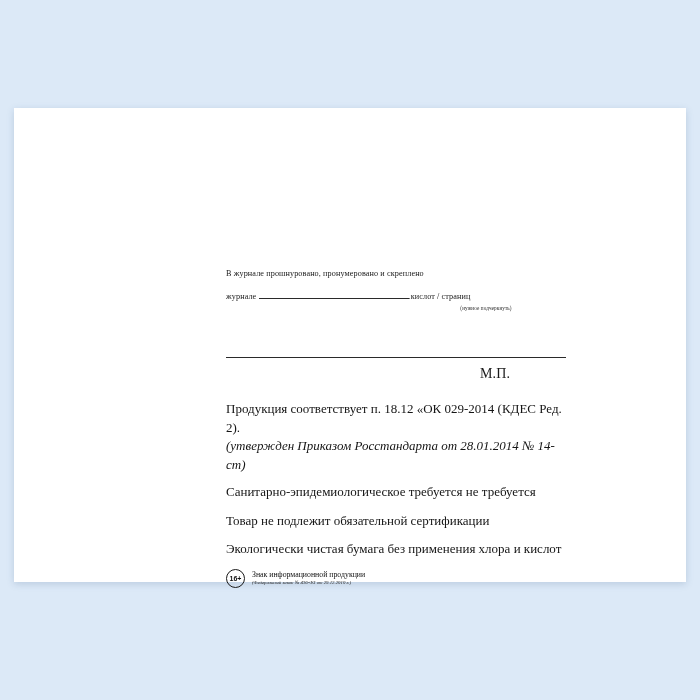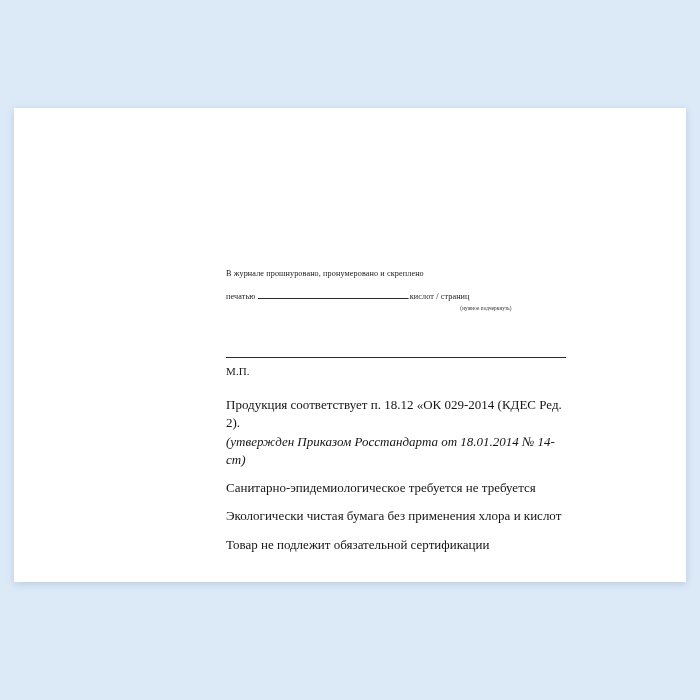"печатью" span { text: печатью -> журнале }
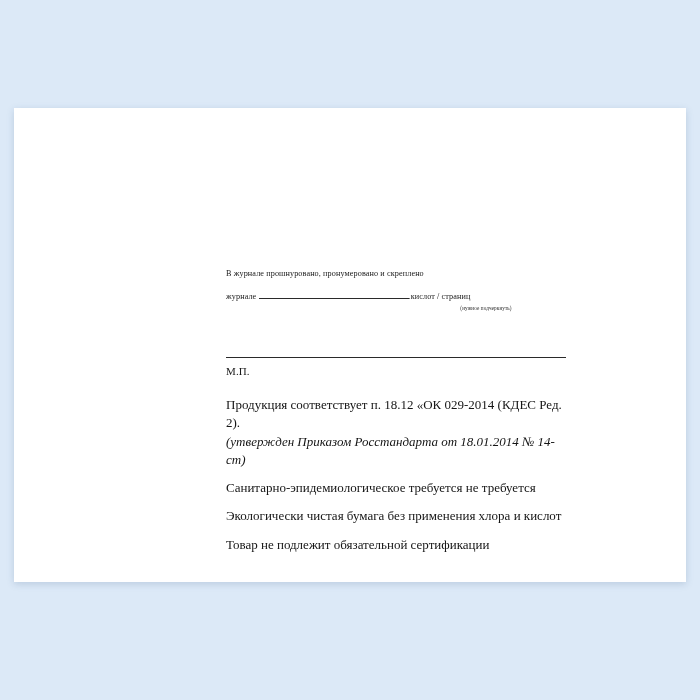"М.П." .mp { font-size: 11px -> 14px; text-align: none -> right }
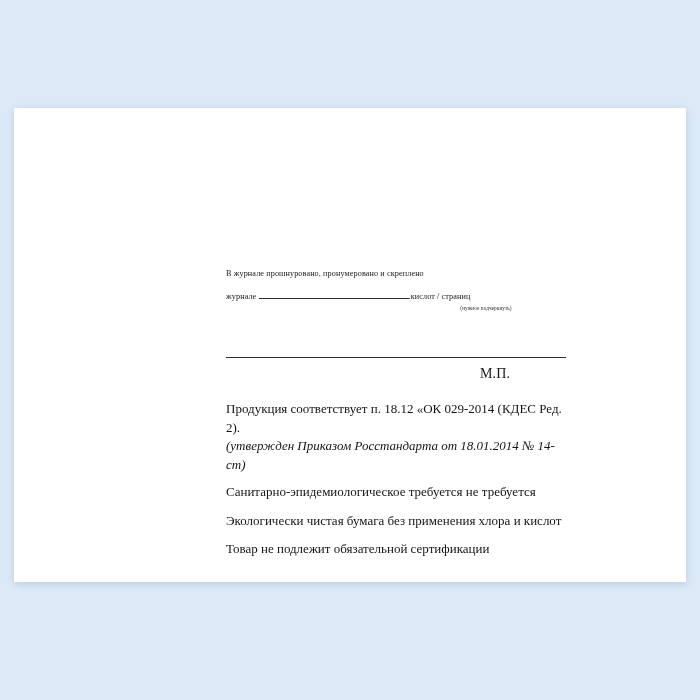"(утвержден Приказом Росстандарта от" div.ital { text: 18.01.2014 -> 28.01.2014 }
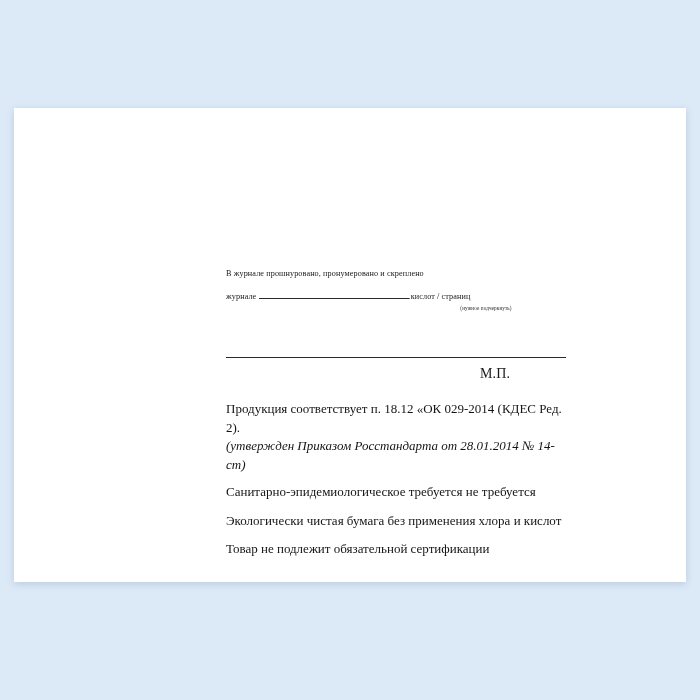"Экологически чистая бумага без" div.para { order: before "Товар не подлежит обязательной" -> after "Товар не подлежит обязательной" }
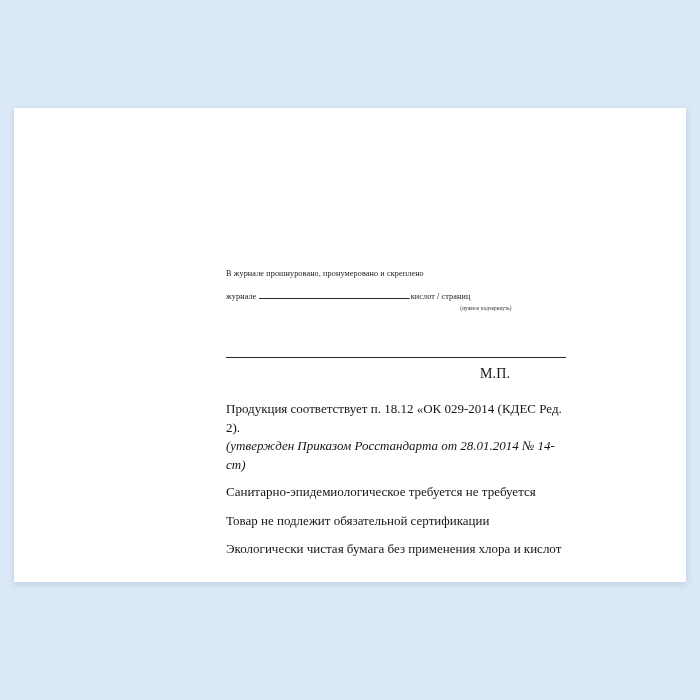"Знак информационной продукции" div.badge-row { html: none -> <div> <div>16+</div> <div> <div>Знак информационной продукции</div> <div>(Федеральный закон № 436-ФЗ от 29.12.2010 г.)</div> </div> </div> }
